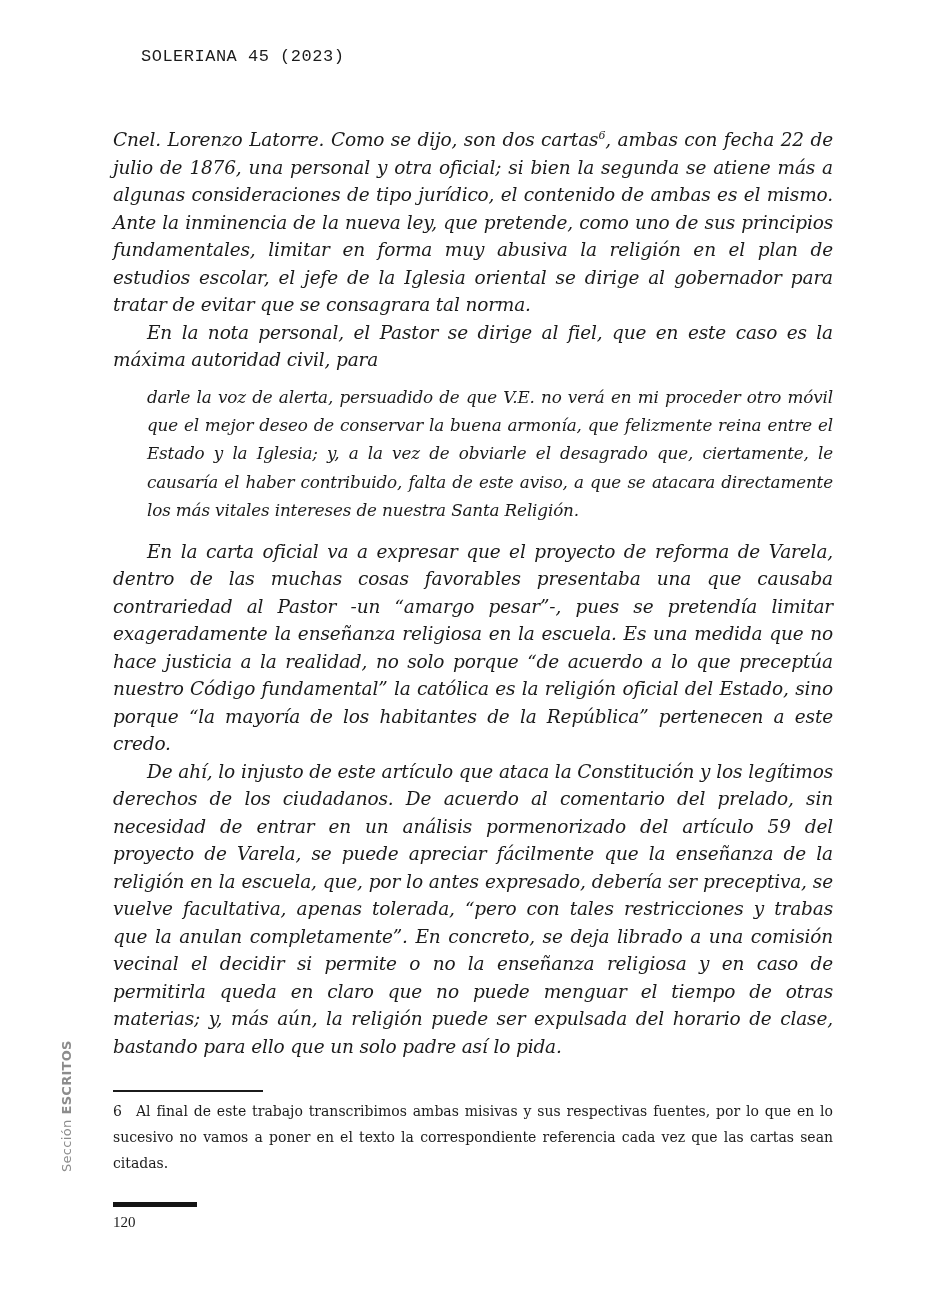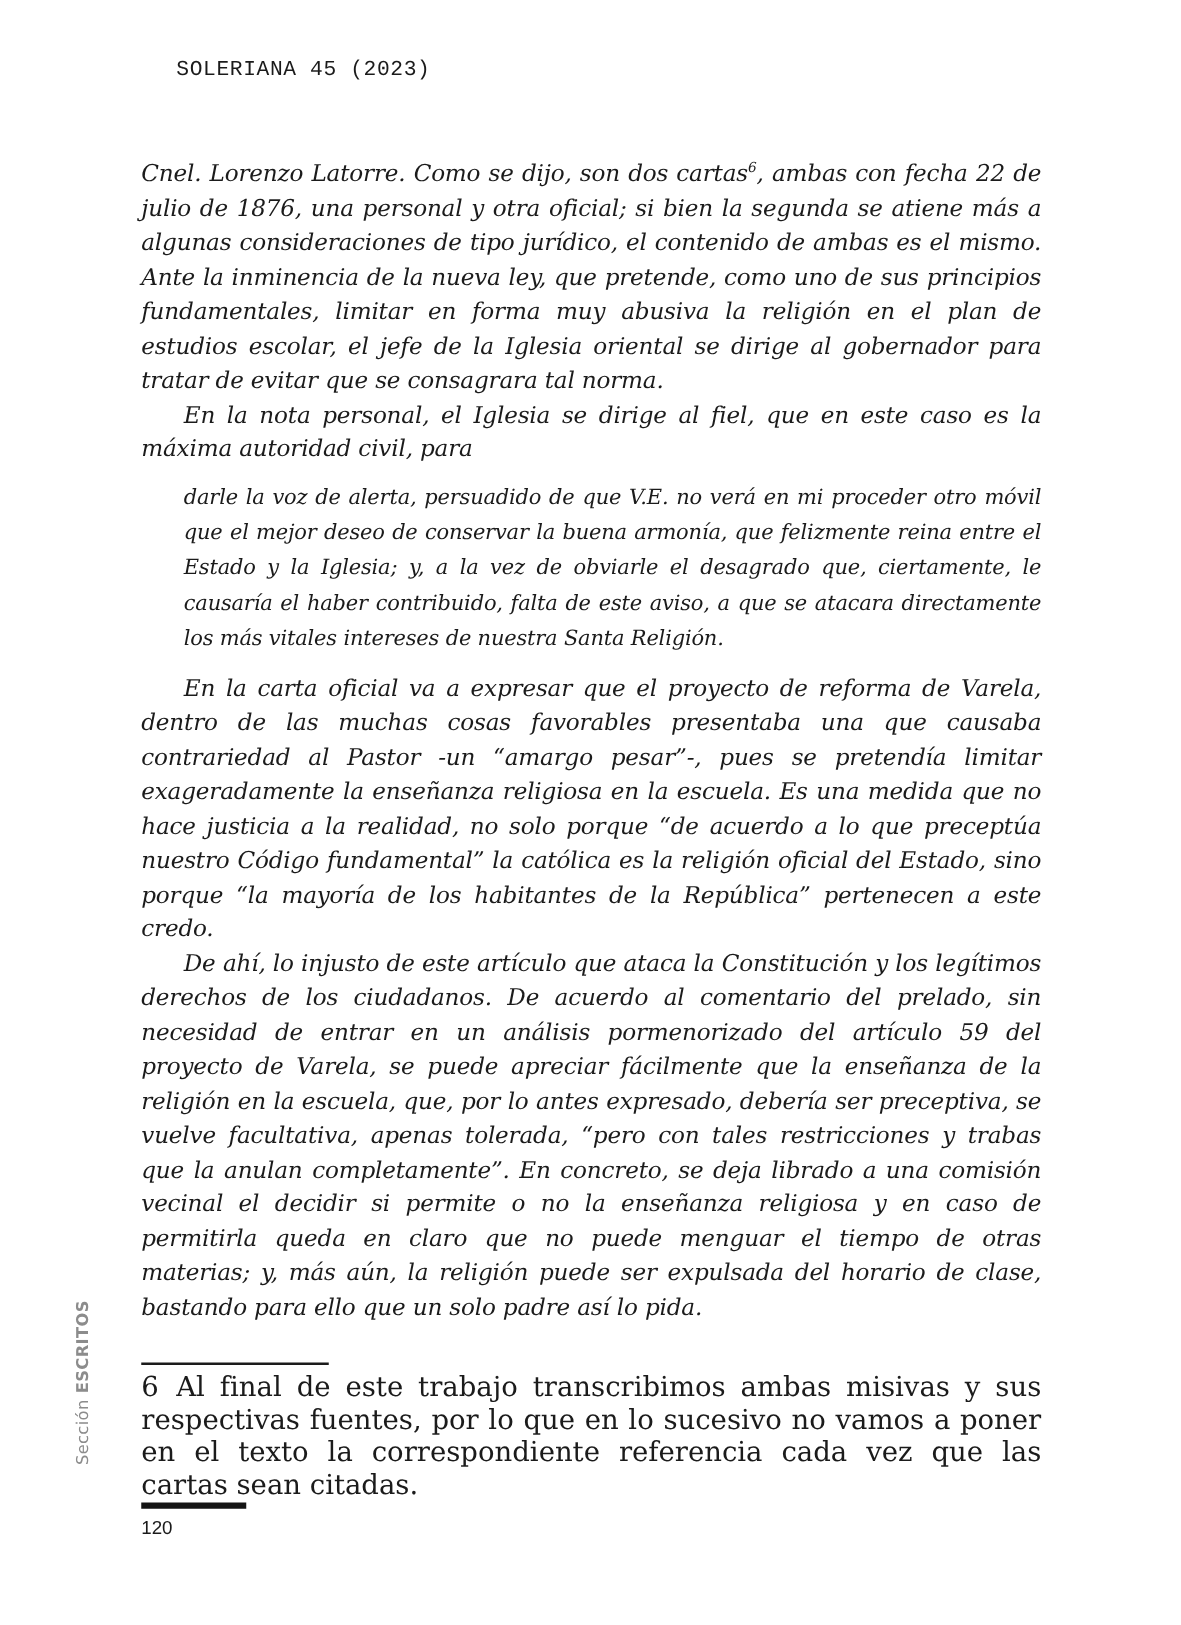"En la nota personal, el" p.indent { text: Iglesia -> Pastor }
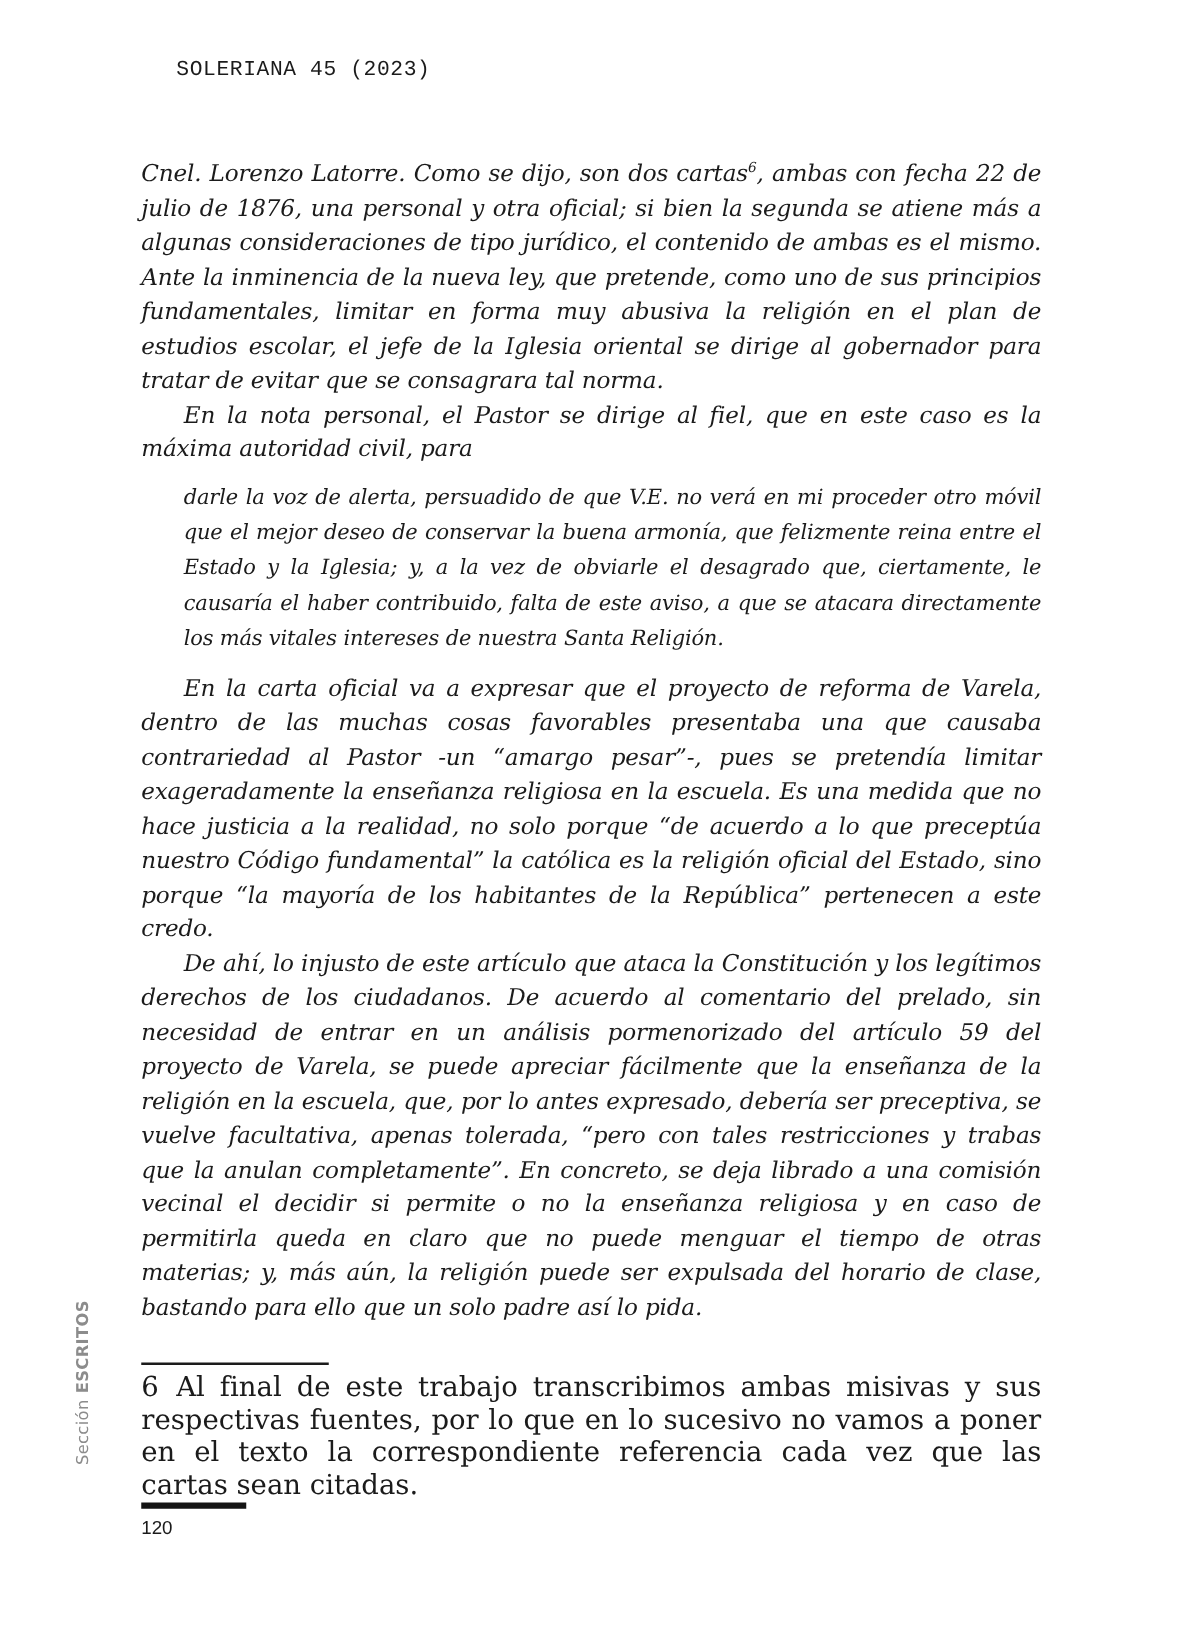"6 Al final de este" .footnote-text { font-size: 22px -> 14px }
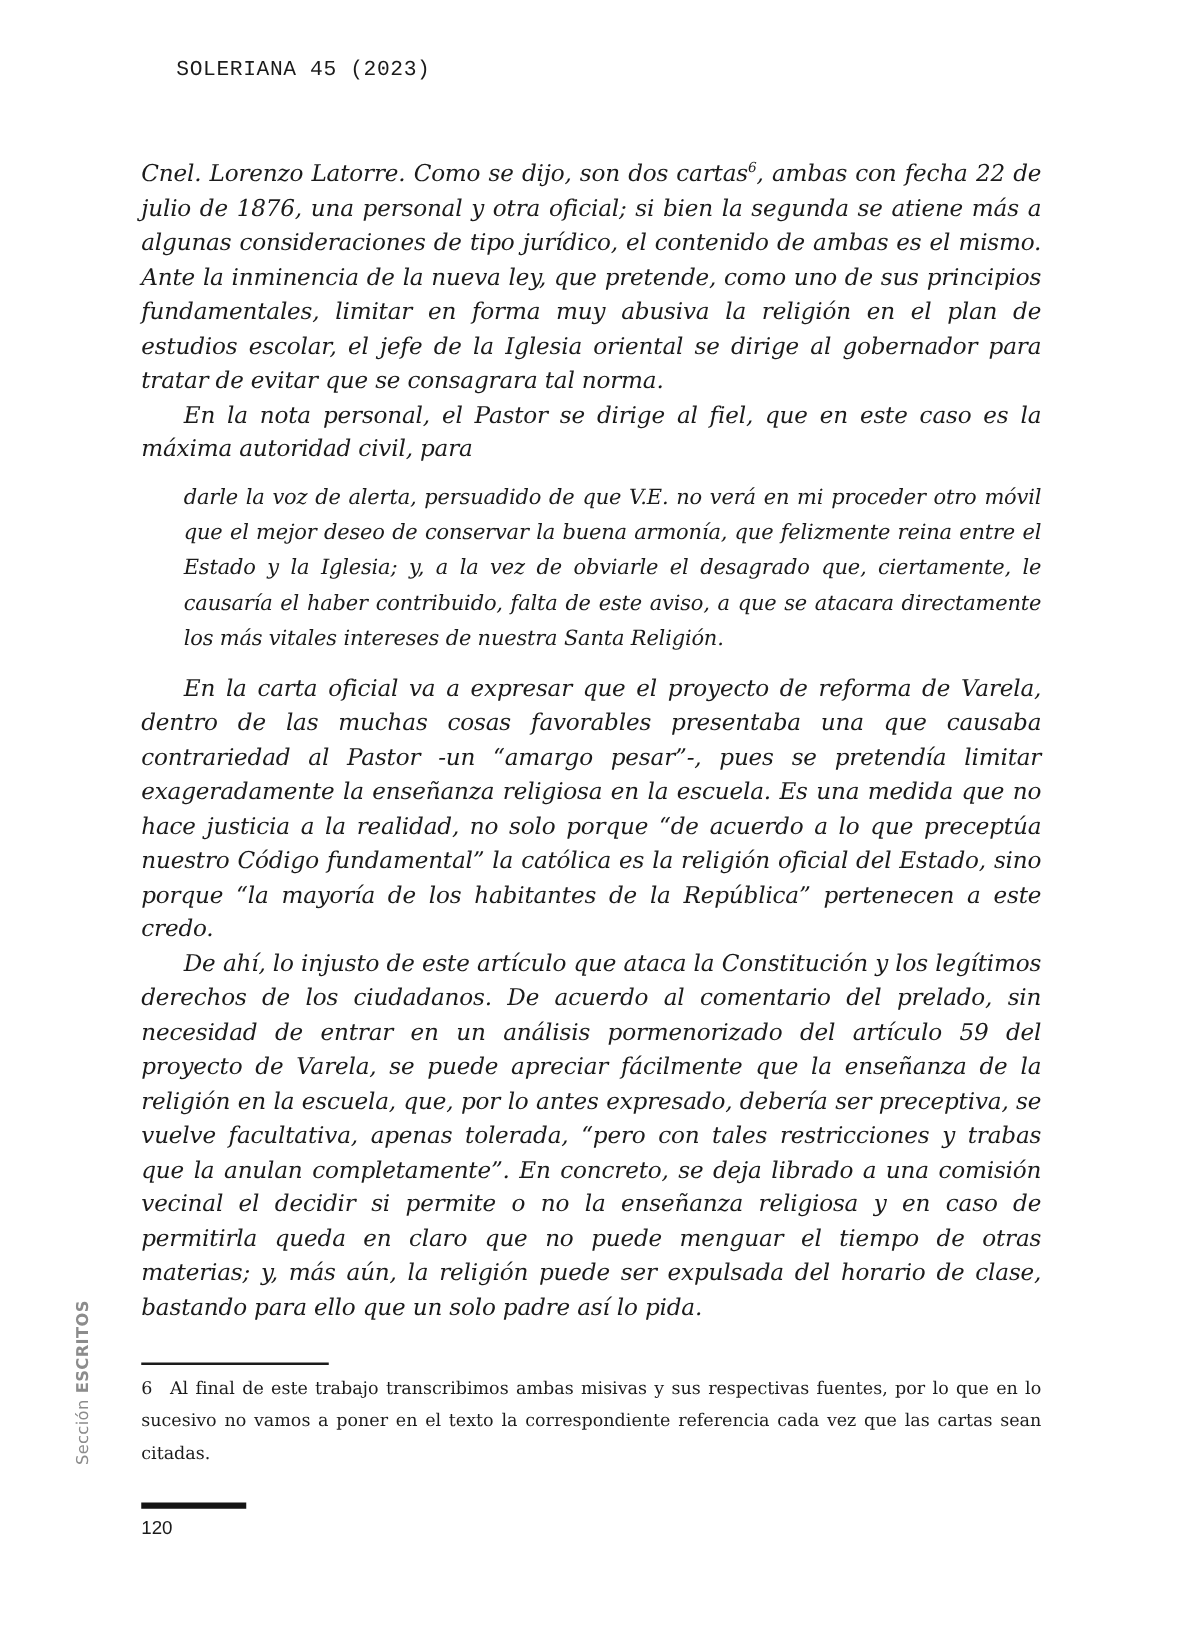"120" .page-number { font-family: Liberation Sans, sans-serif -> Liberation Serif, serif }
